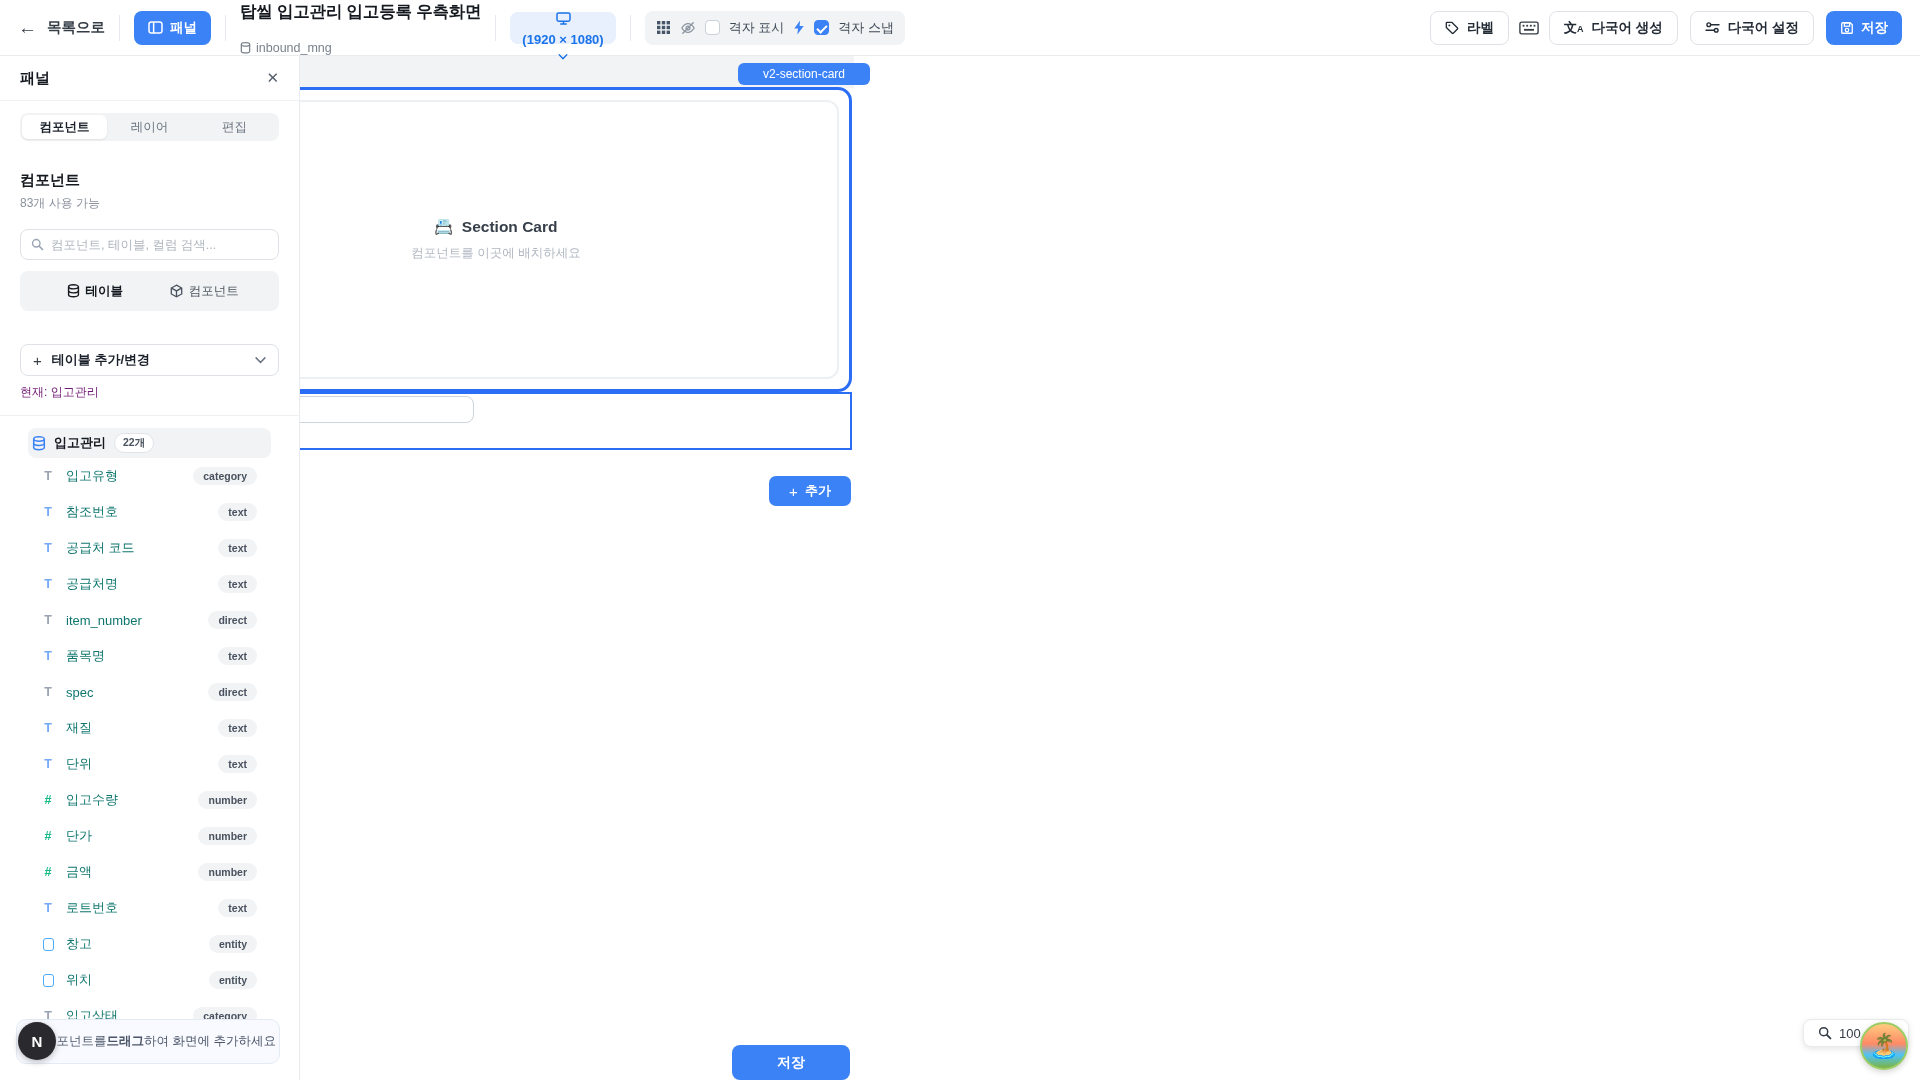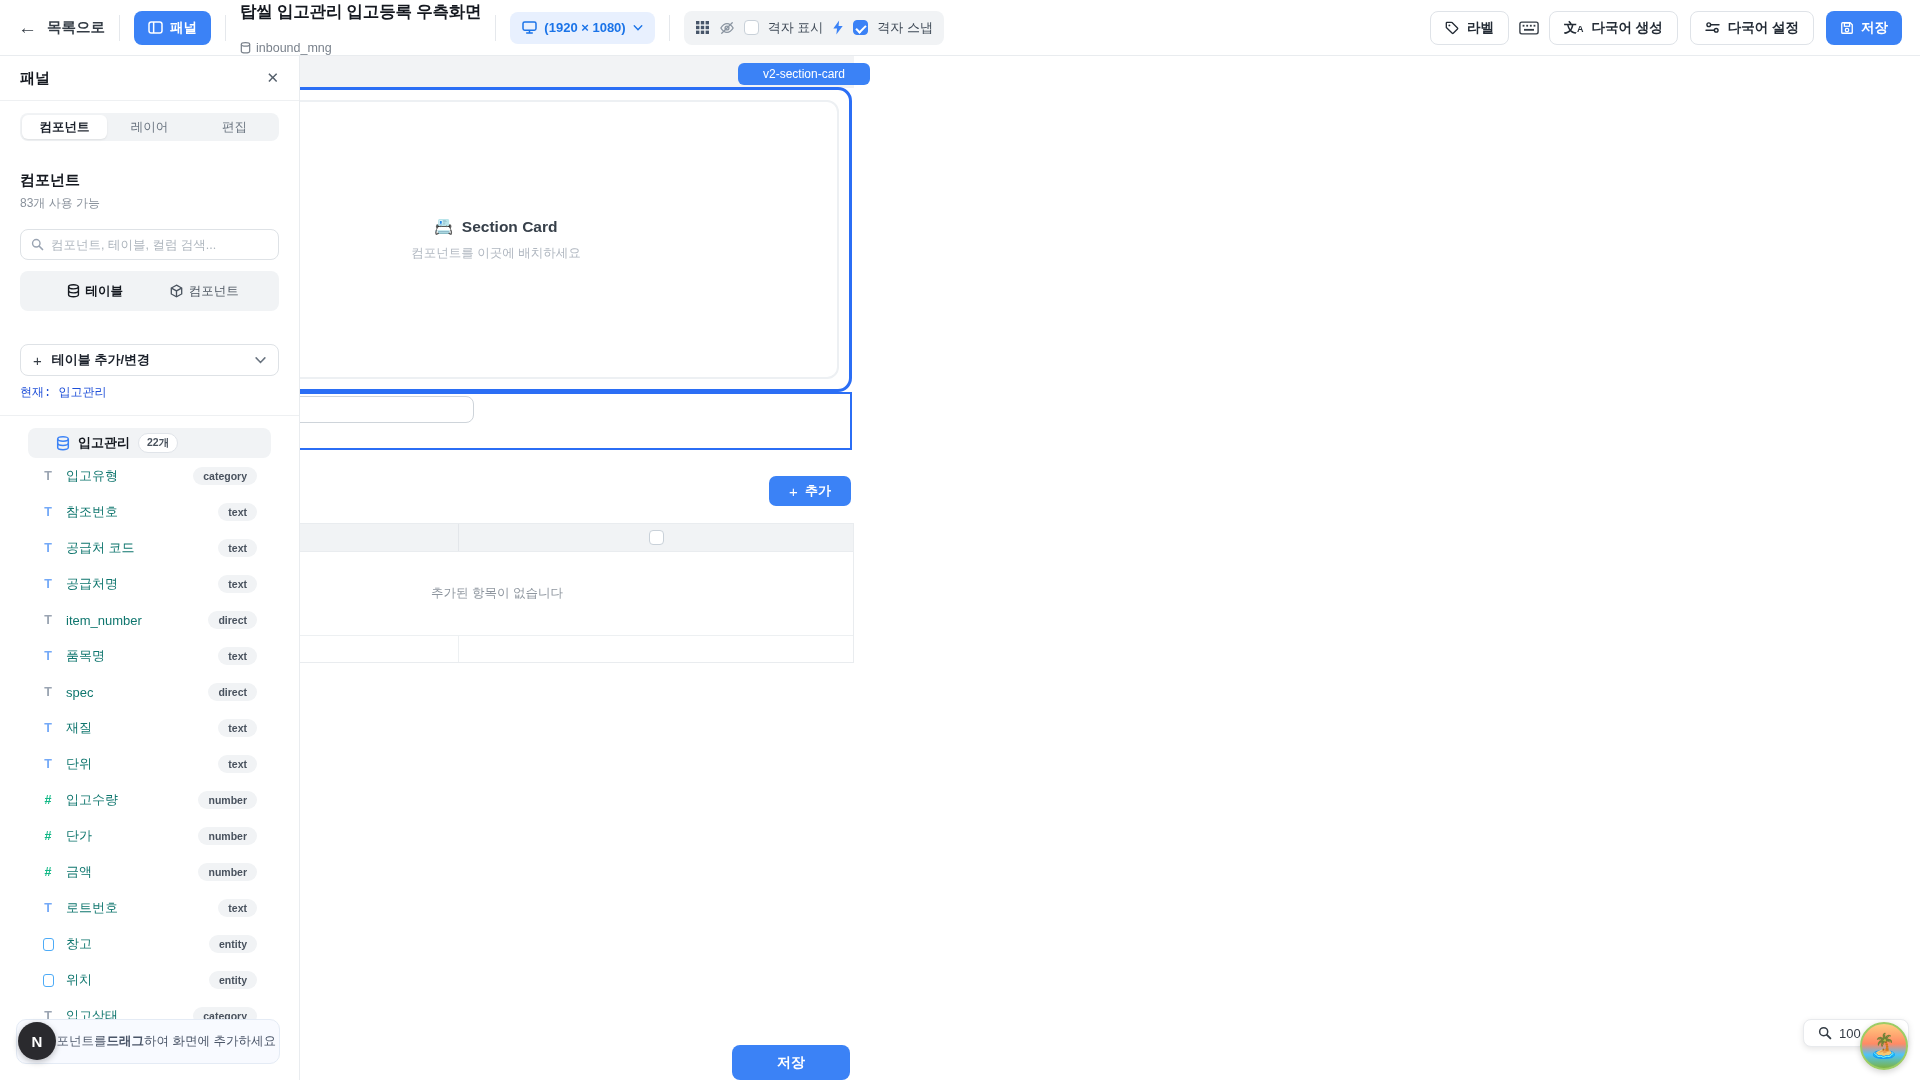"(1920 × 1080)" .size-pill { flex-direction: none -> column }
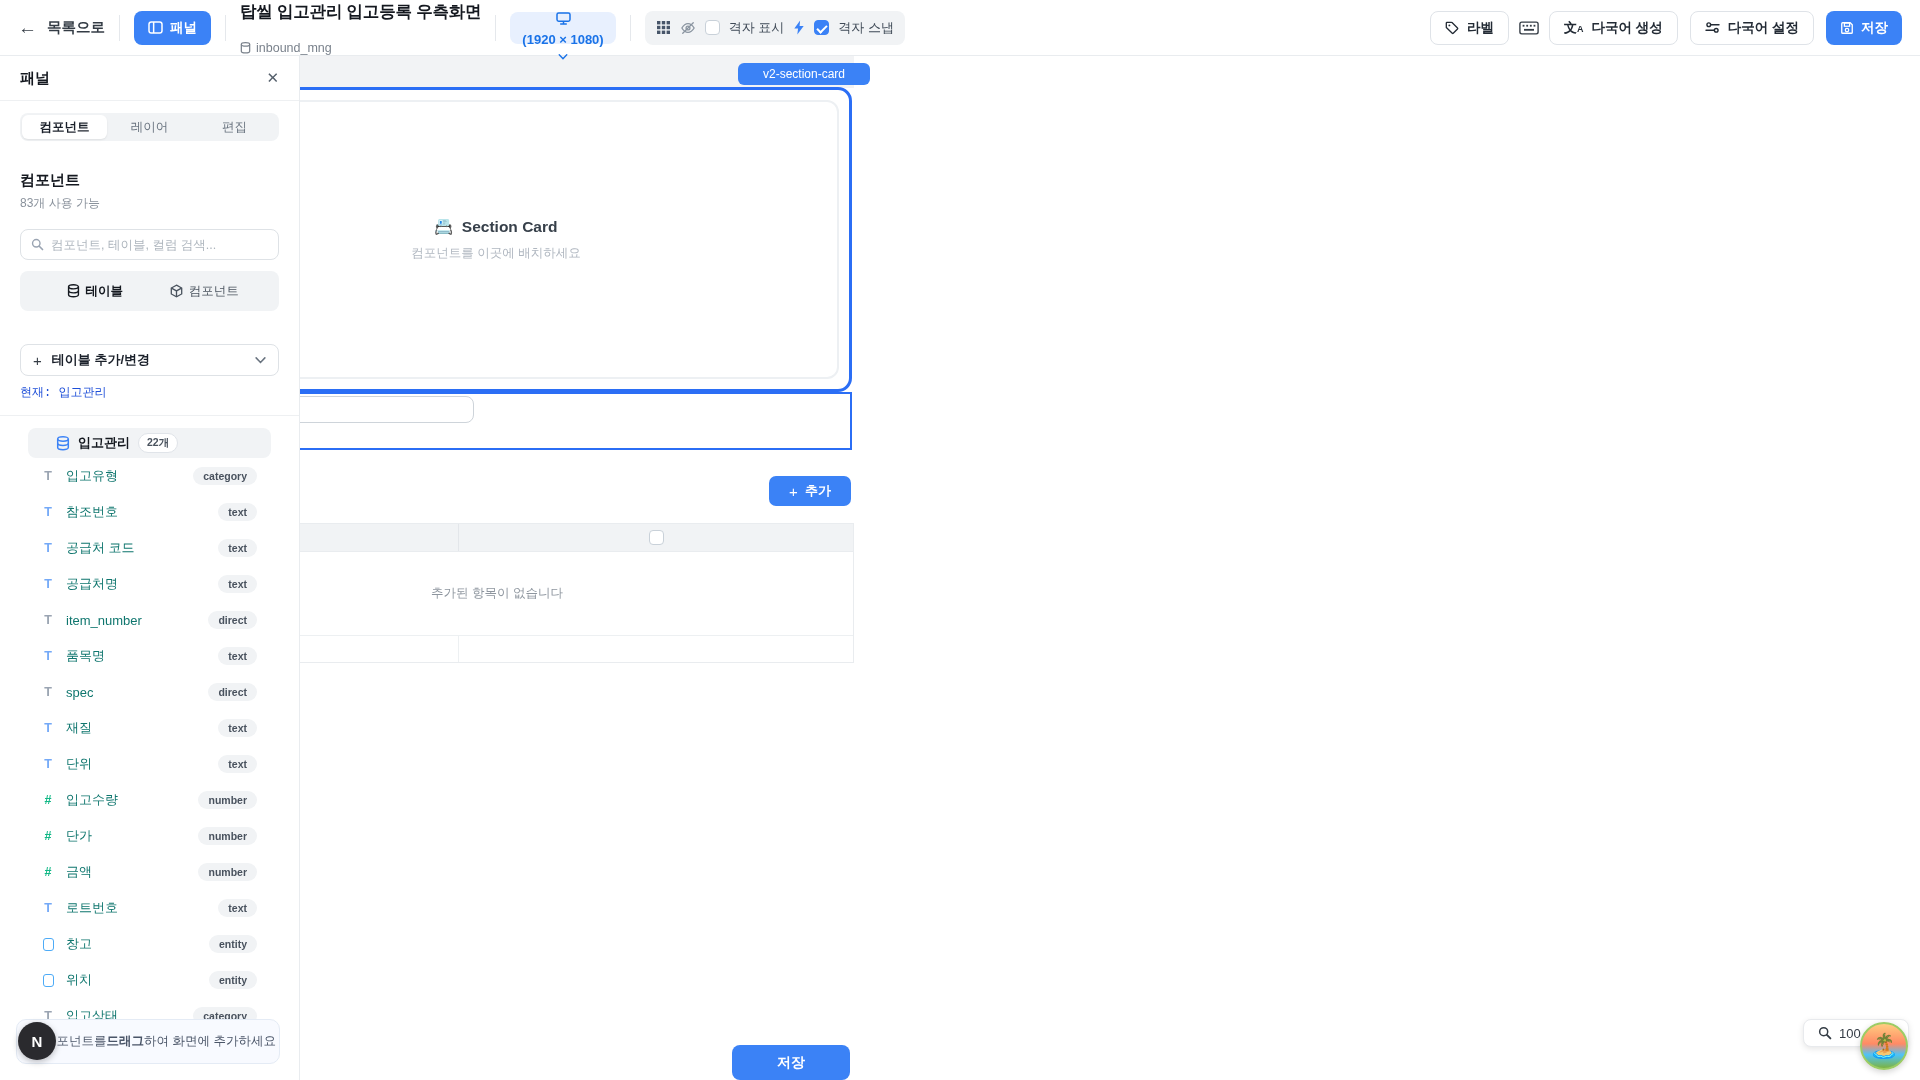"현재: 입고관리" .current-table { color: #1d4ed8 -> #701a75; font-family: Liberation Mono, monospace -> none }
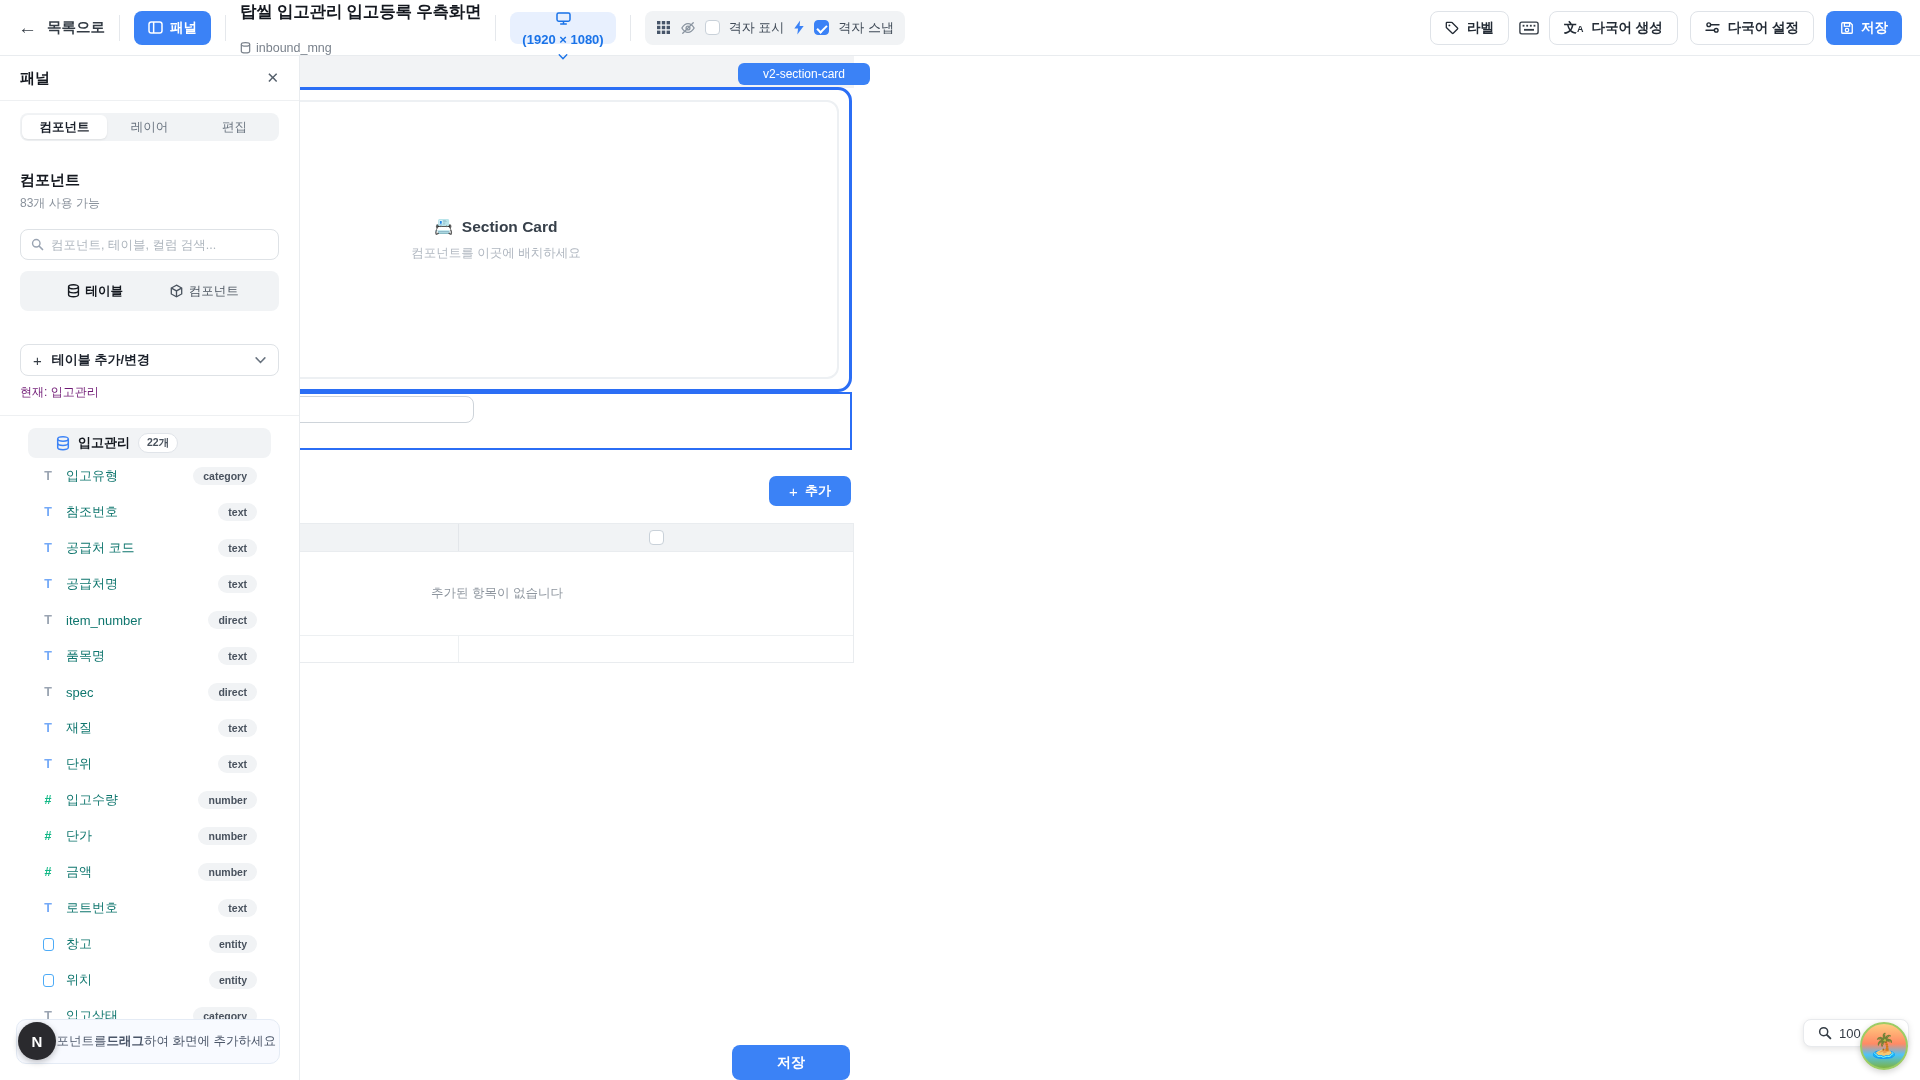"입고관리" .list-head { padding: 0 28px -> 0 4px }
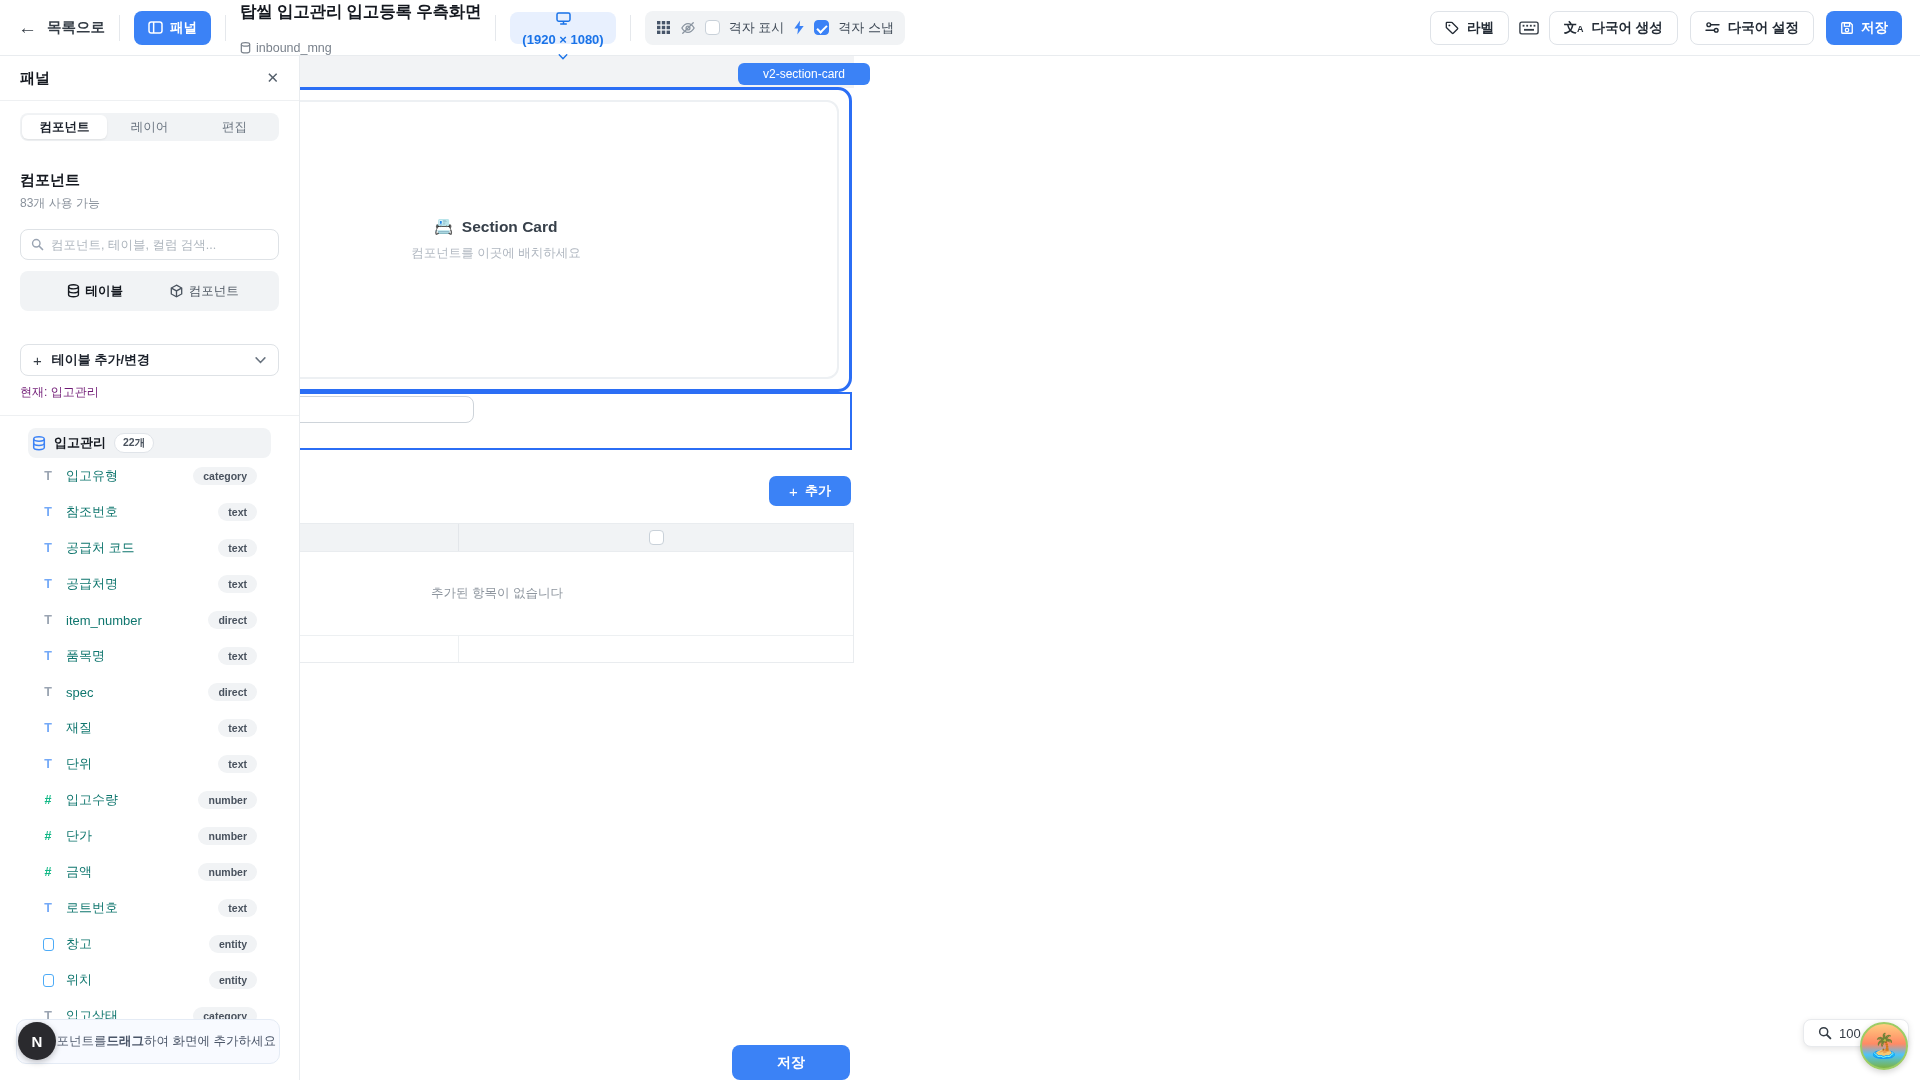"추가된 항목이 없습니다" div.mini-table { html: <div> <div> <div></div> <div> <span></span> </div> </div> <div>추가된 항목이 없습니다</div> <div> <div></div> <div></div> </div> </div> -> none }
